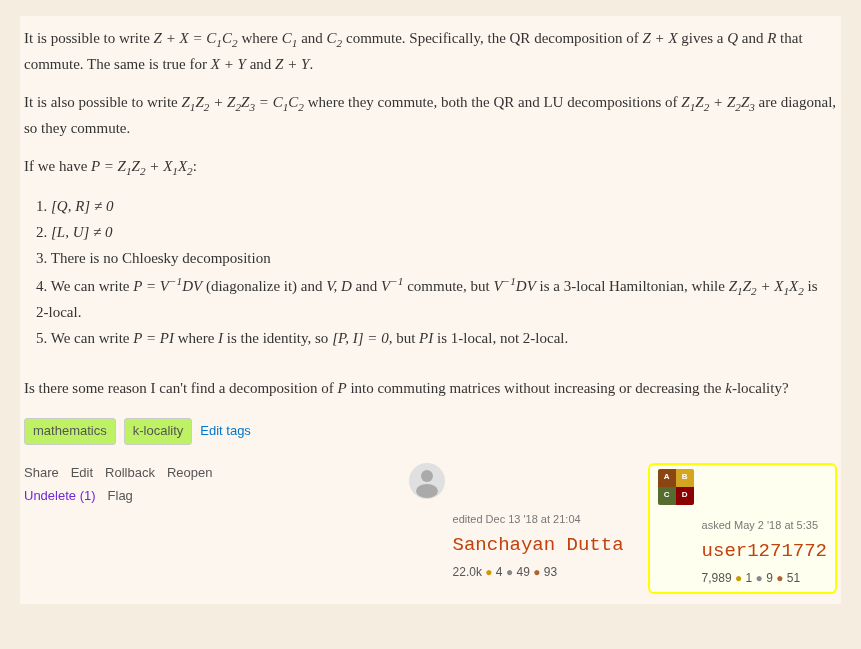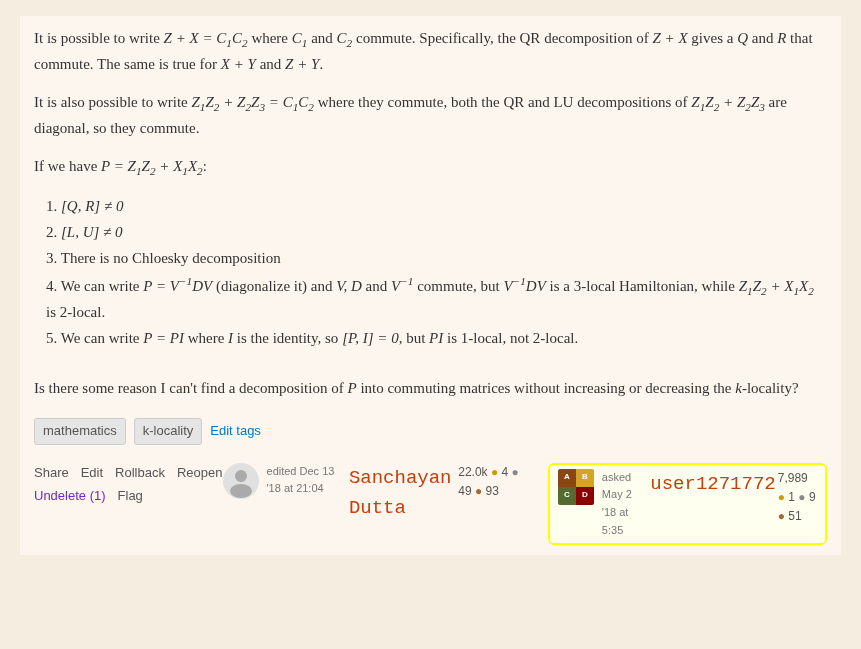"It is possible to write" .content-area { padding: 10px 14px -> 10px 4px }
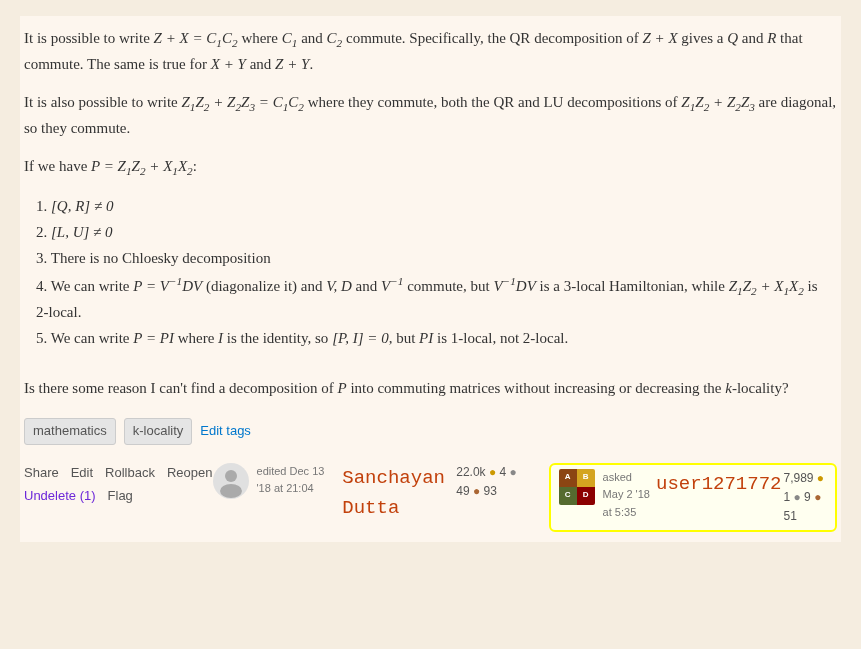"mathematics" .tag { background: #e5e5e5 -> #bef264 }
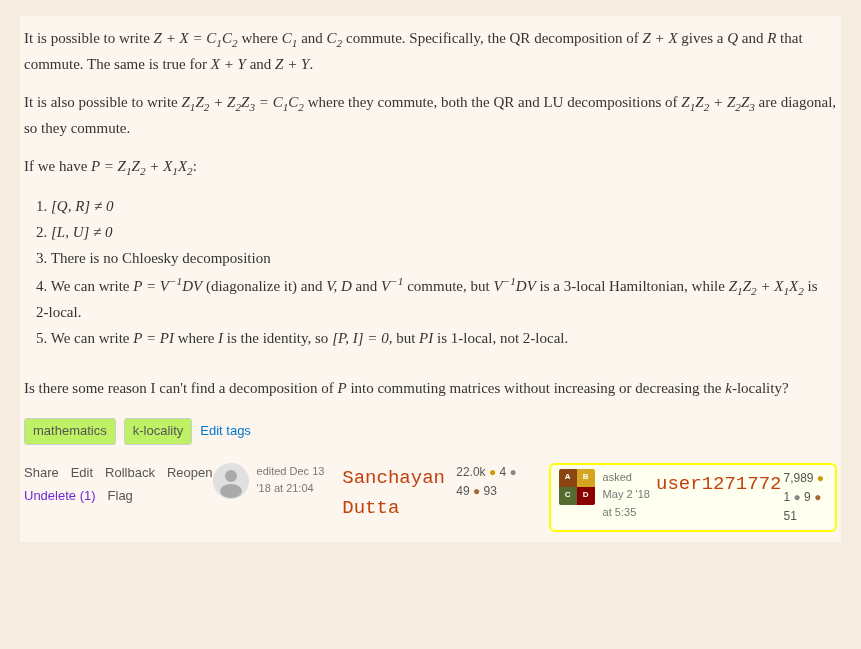"edited Dec 13 '18 at" .user-info { flex-direction: row -> column; margin-top: none -> 48px }
